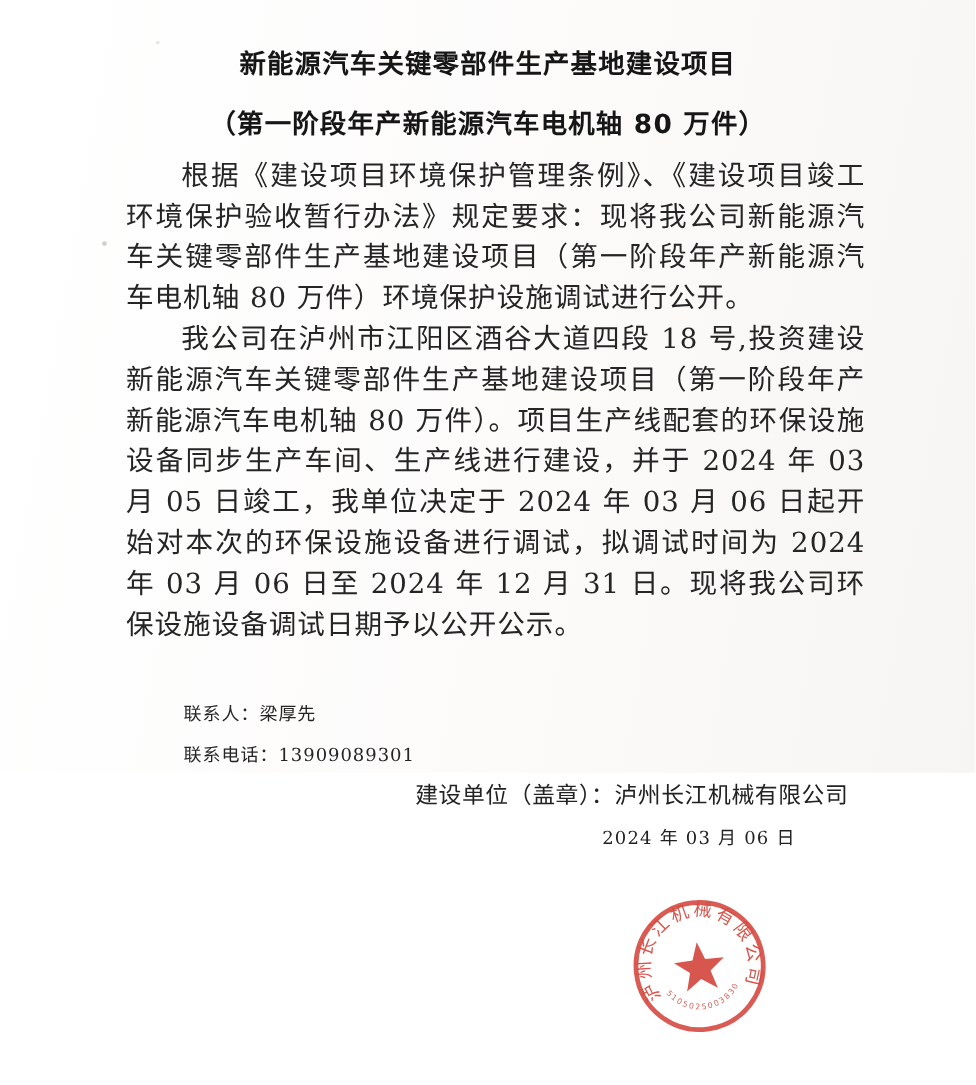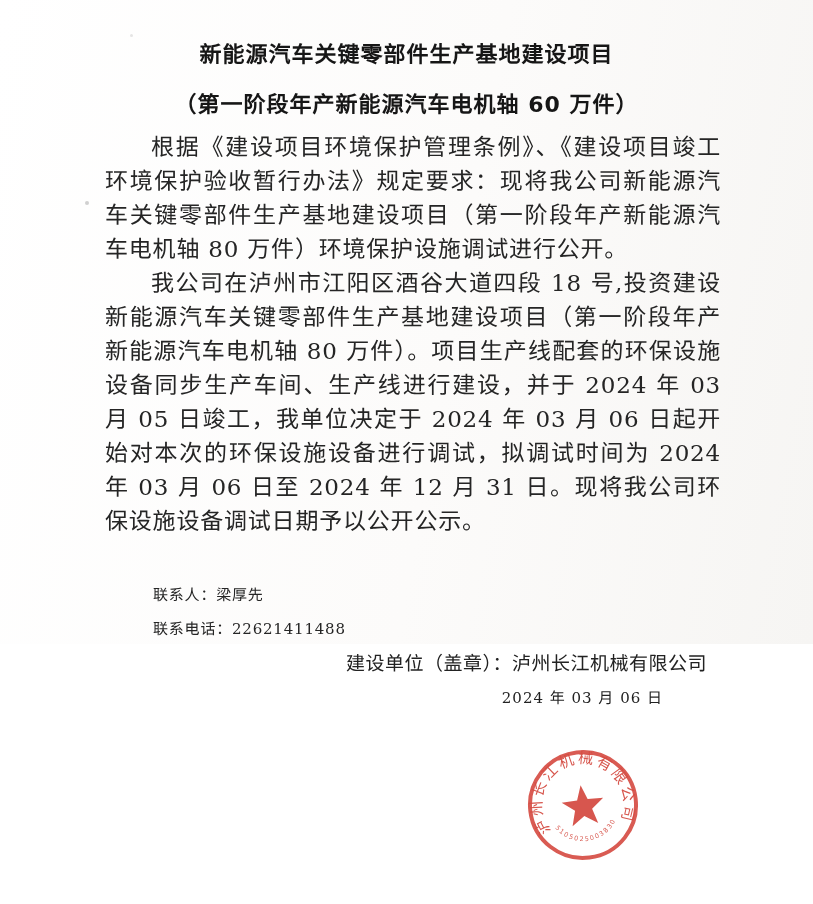"（第一阶段年产新能源汽车电机轴 60 万件）" div.t-line { text: 60 -> 80 }
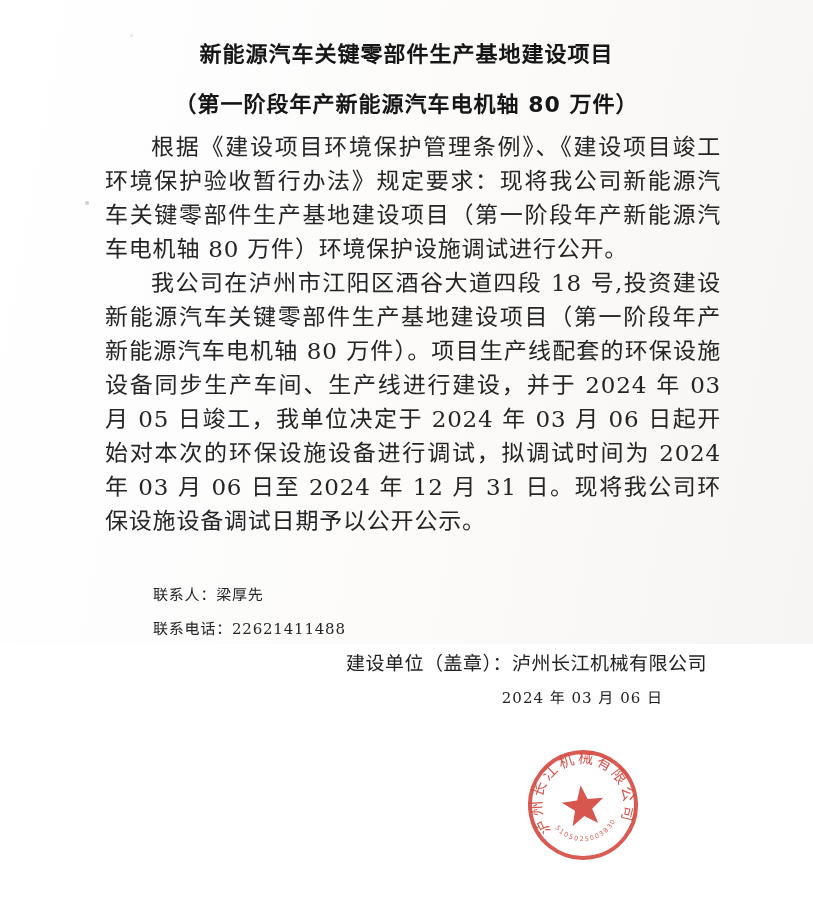"联系电话：22621411488" div.contact-line { text: 22621411488 -> 13909089301 }
